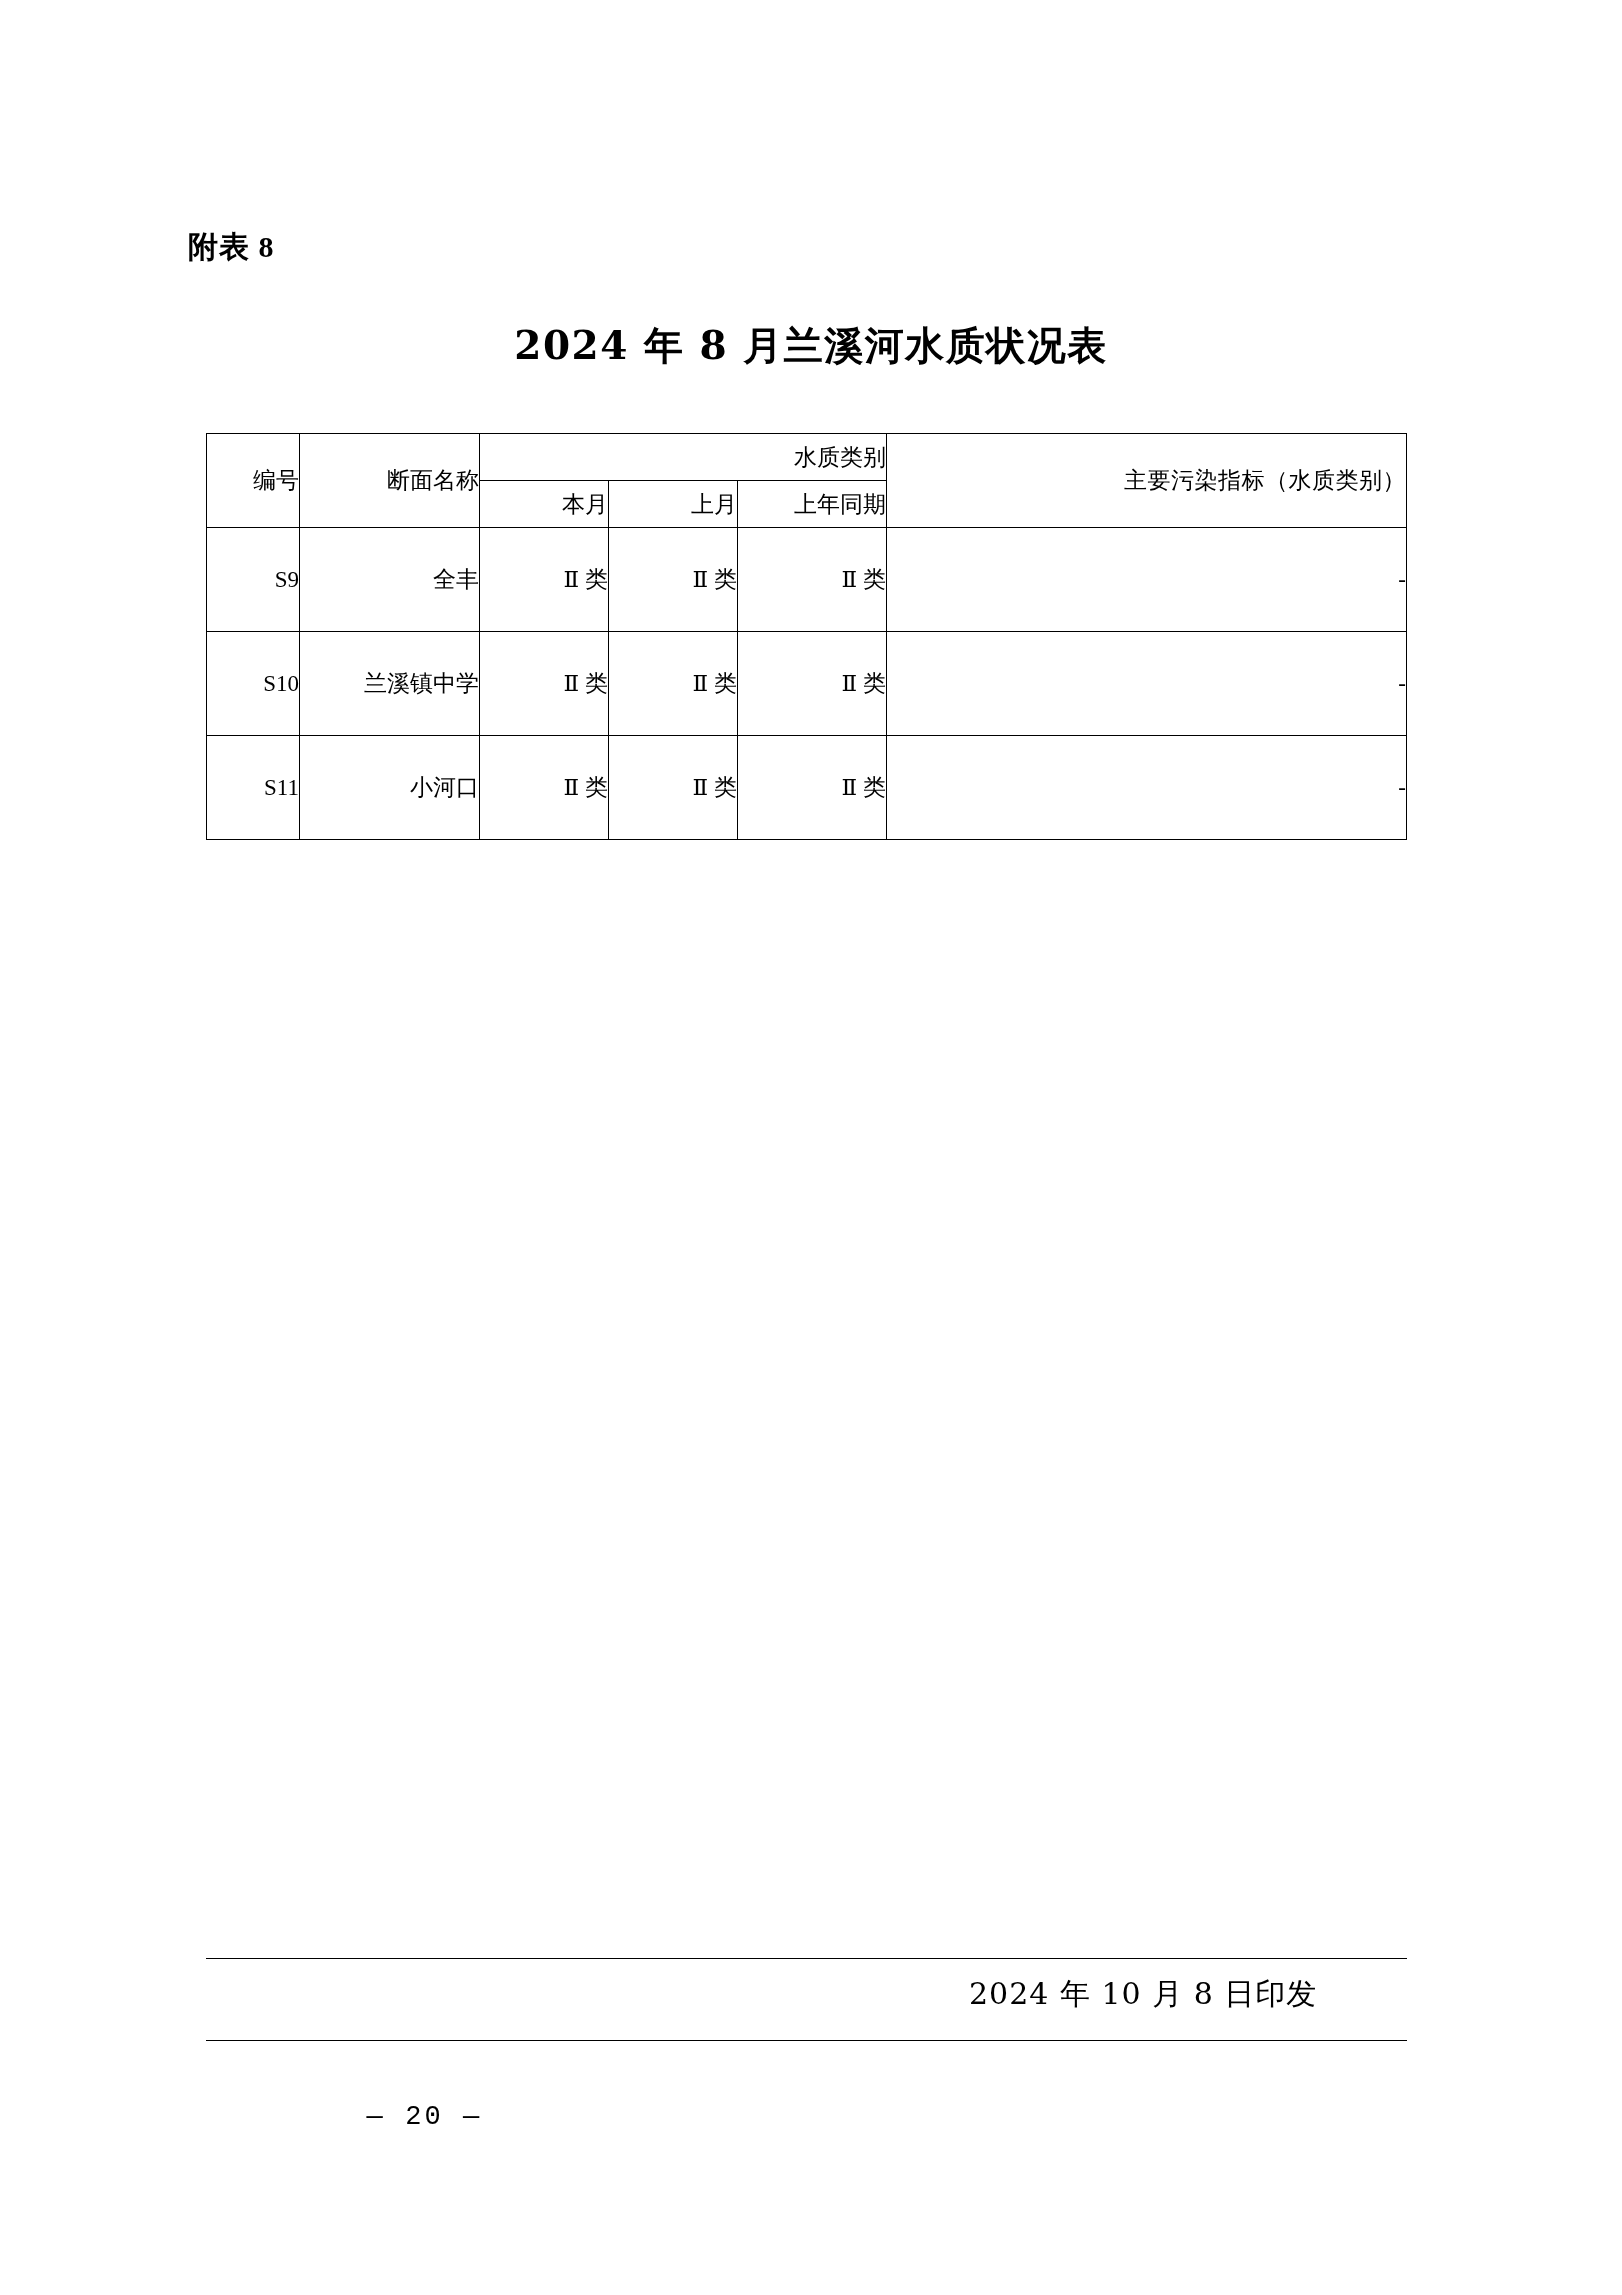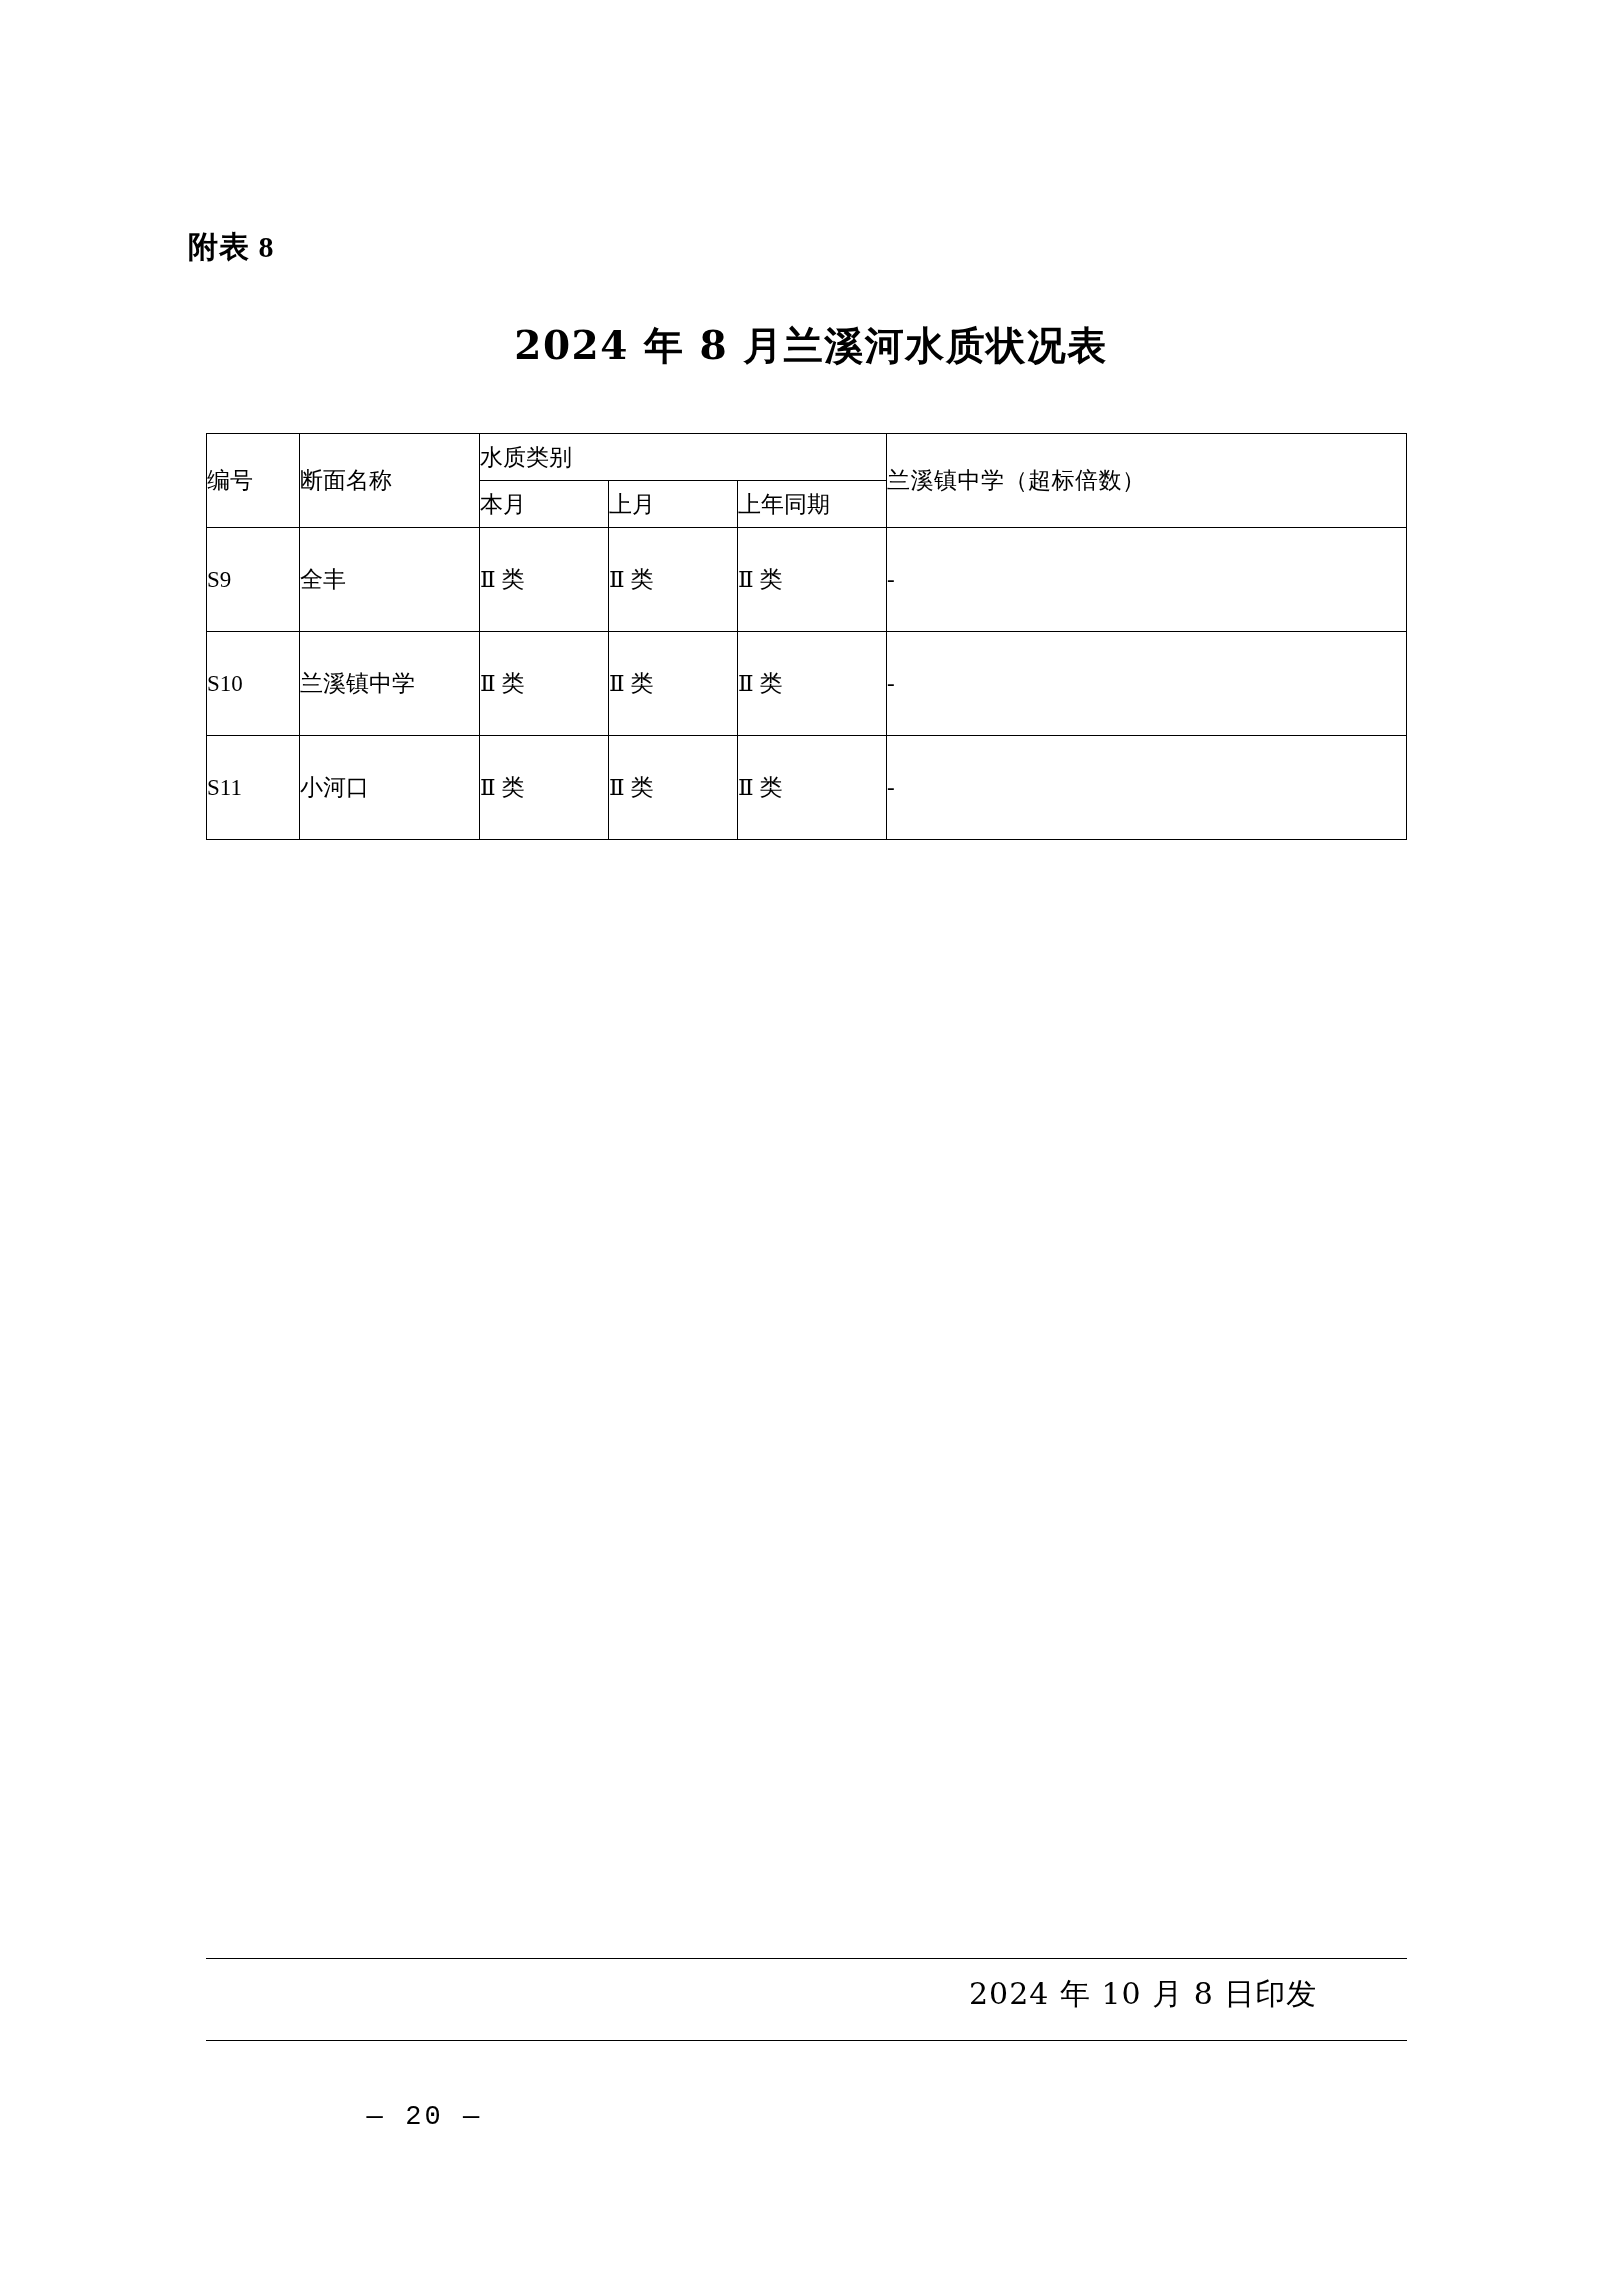"水质类别" table.wq td, table.wq th { text-align: left -> right }
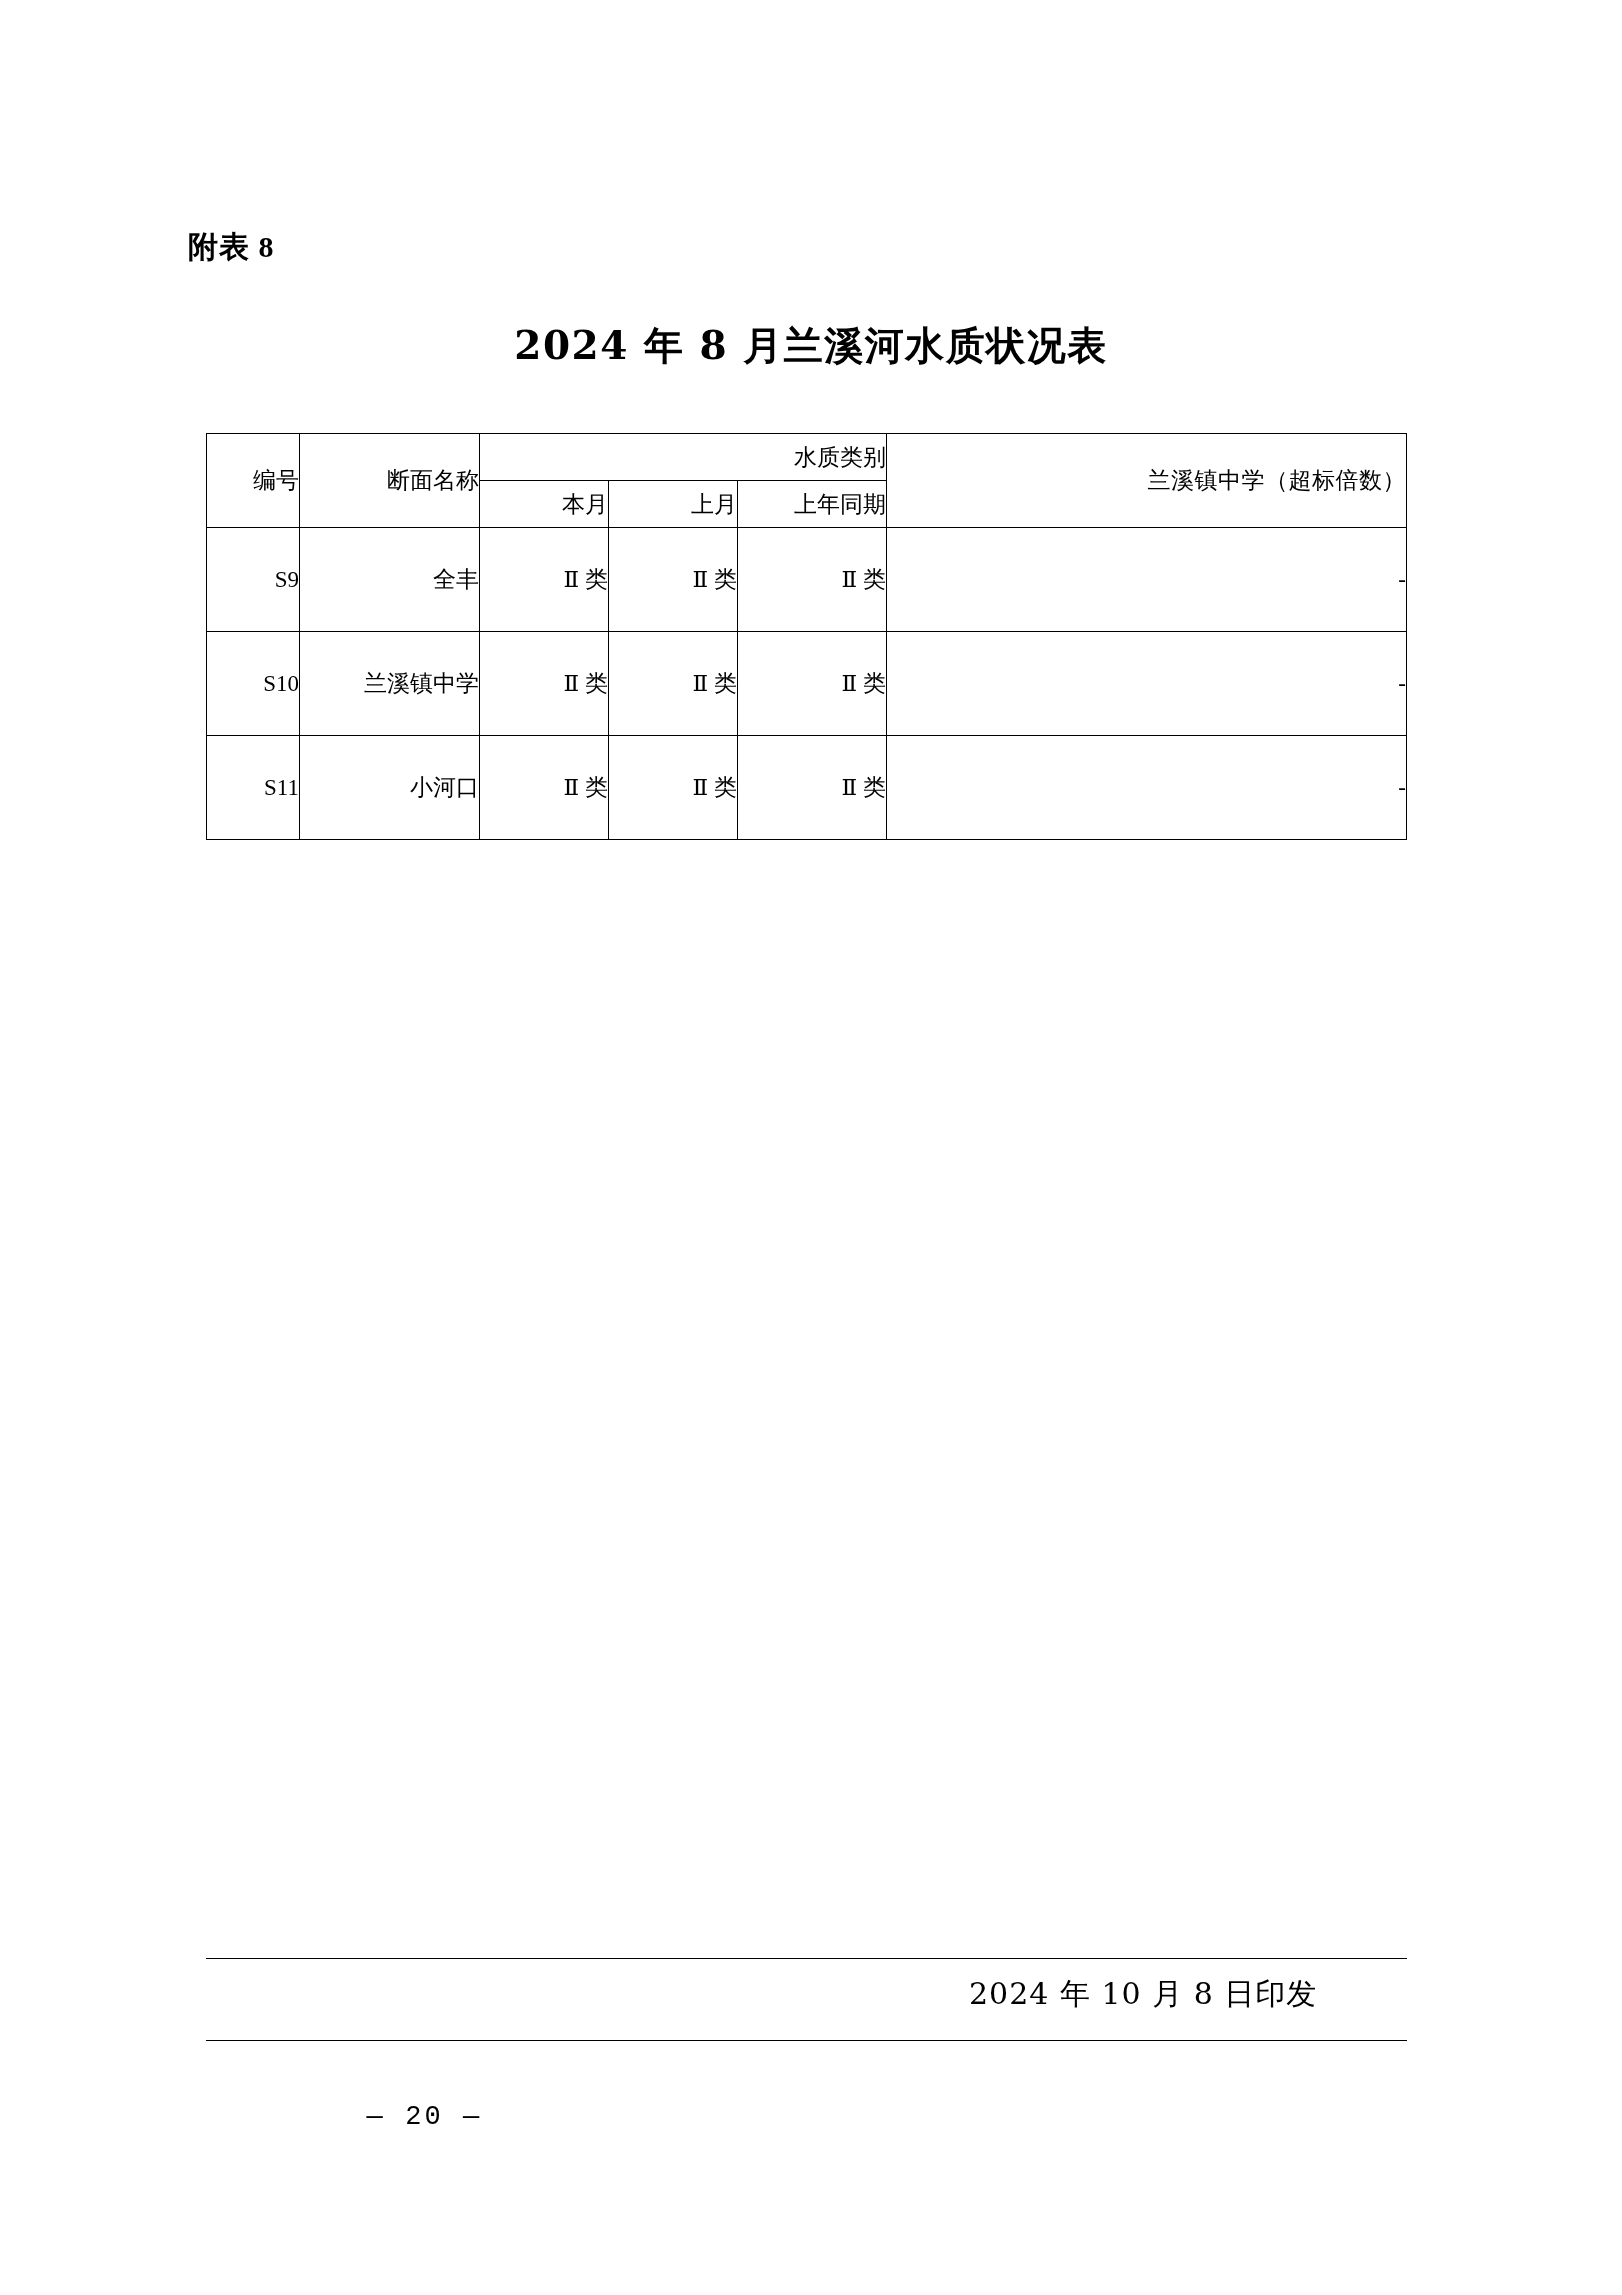"兰溪镇中学（超标倍数）" td.pollut-head { text: 兰溪镇中学（超标倍数 -> 主要污染指标（水质类别 }
